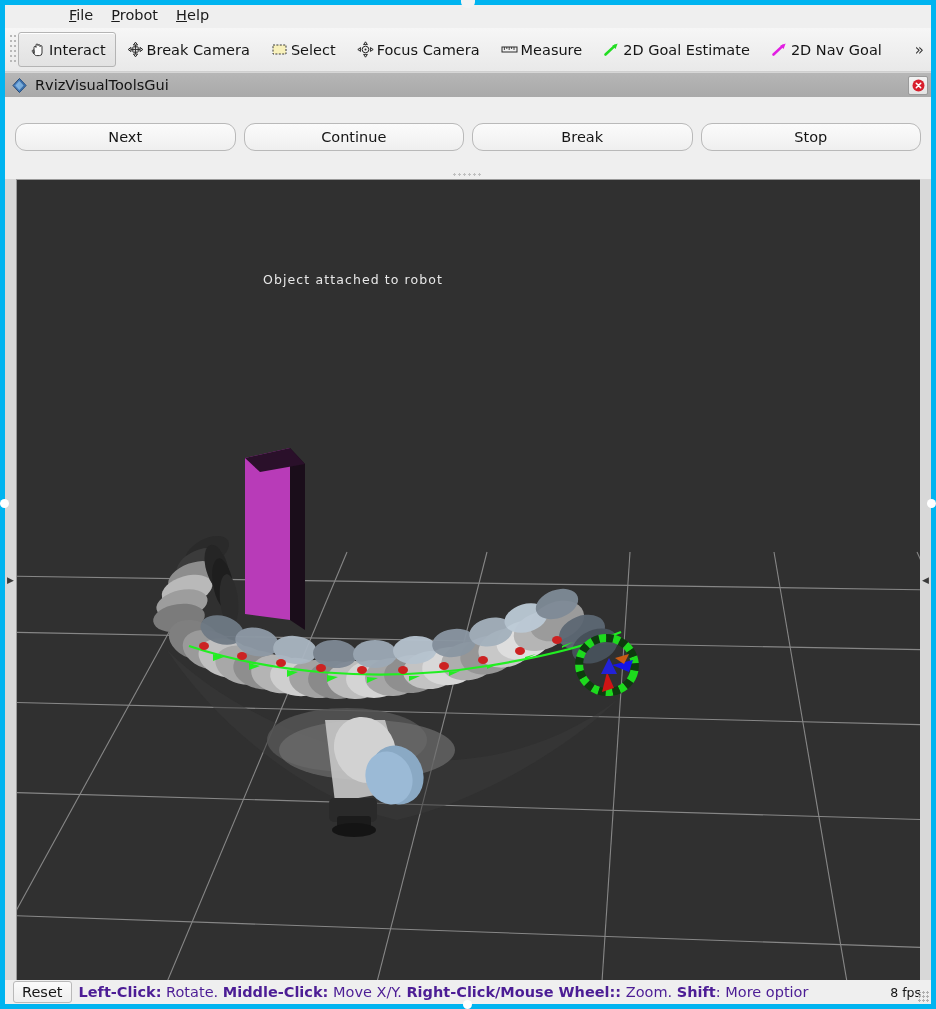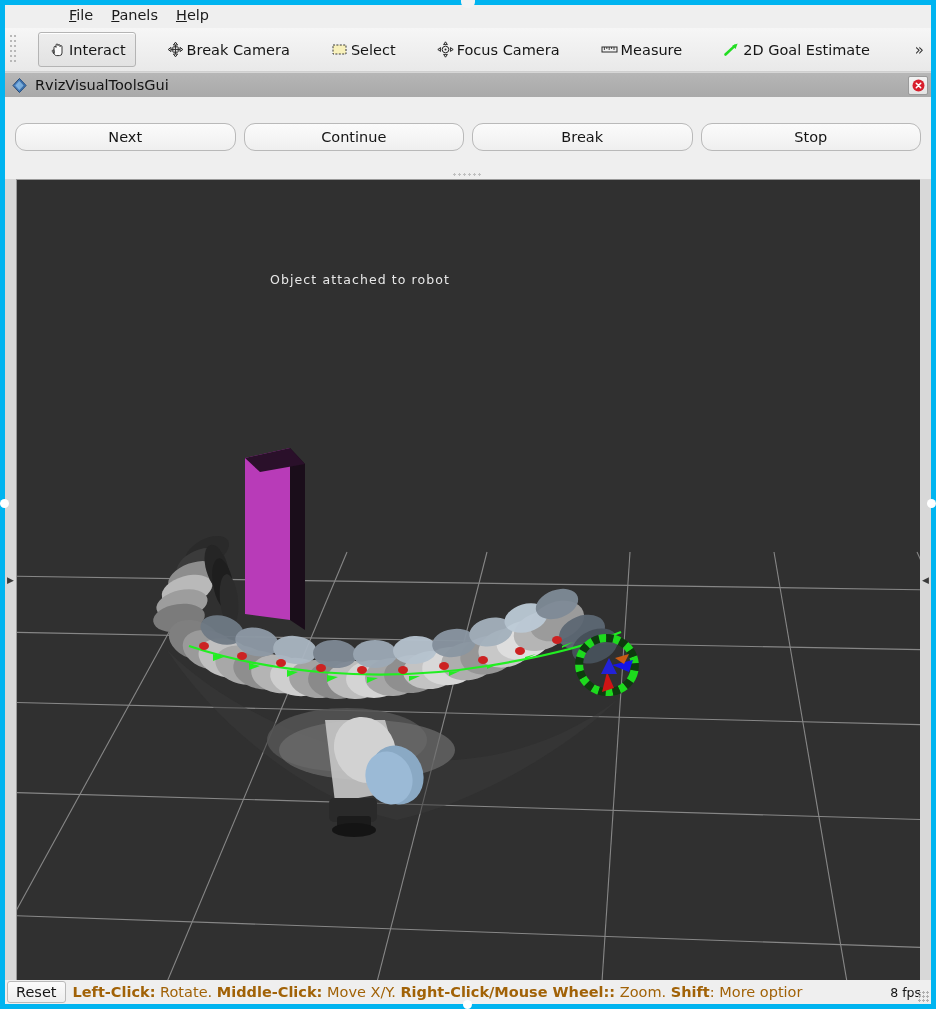"anels" span { text: anels -> robot }
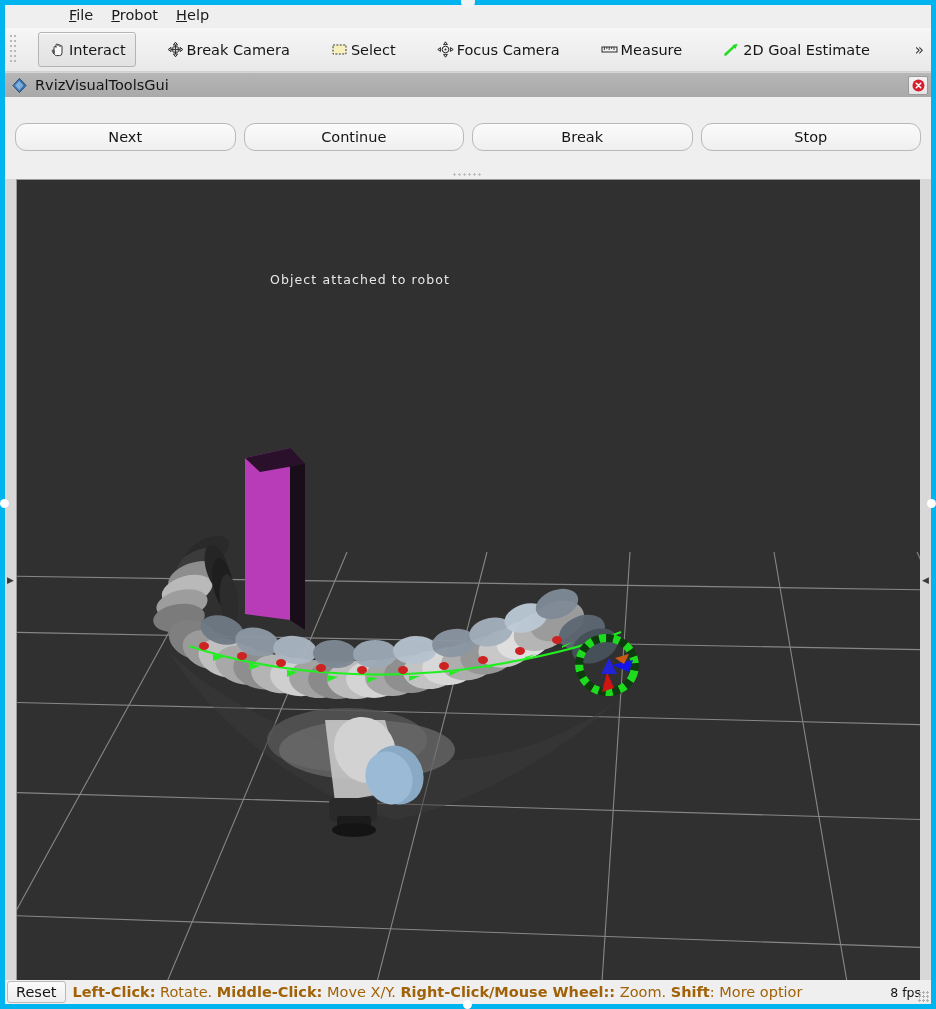"Interact" #toolbar { gap: 20px -> none }
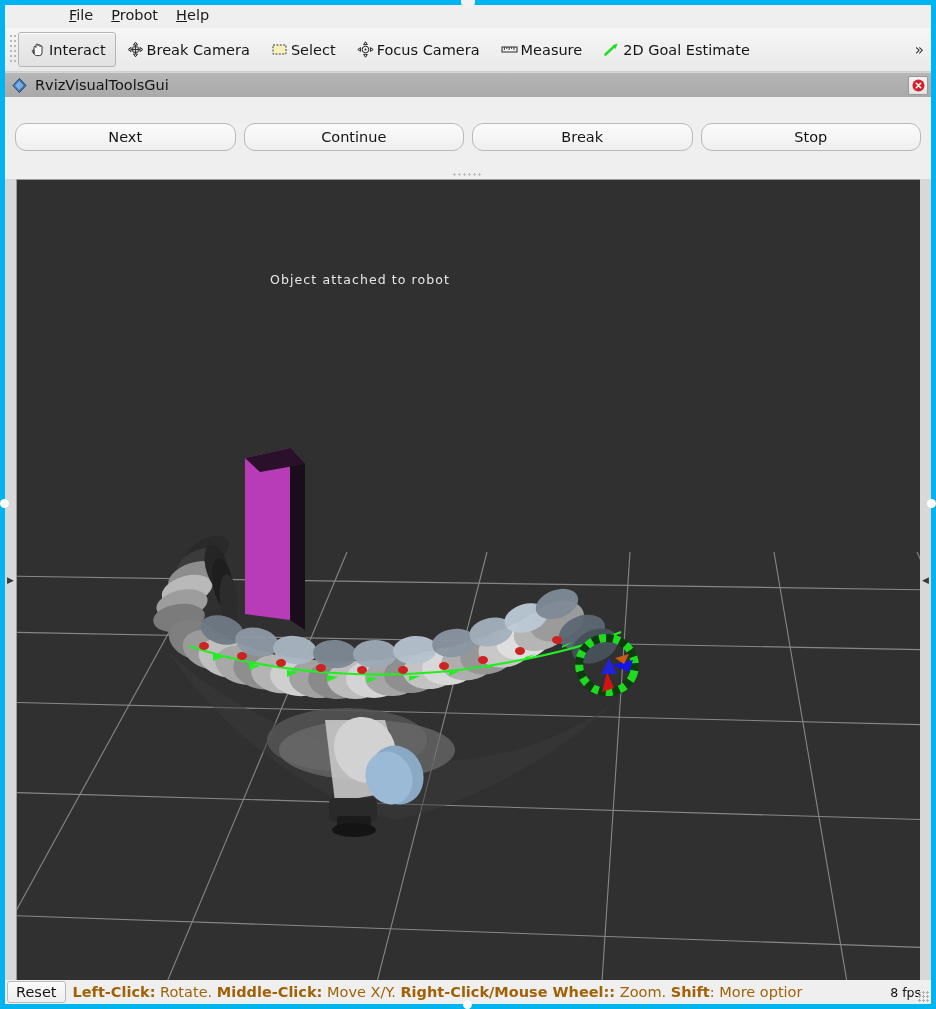"2D Nav Goal" div.tool-btn { html: none -> <div> <span> <svg> <line></line> <path></path> </svg> </span> <span>2D Nav Goal</span> </div> }
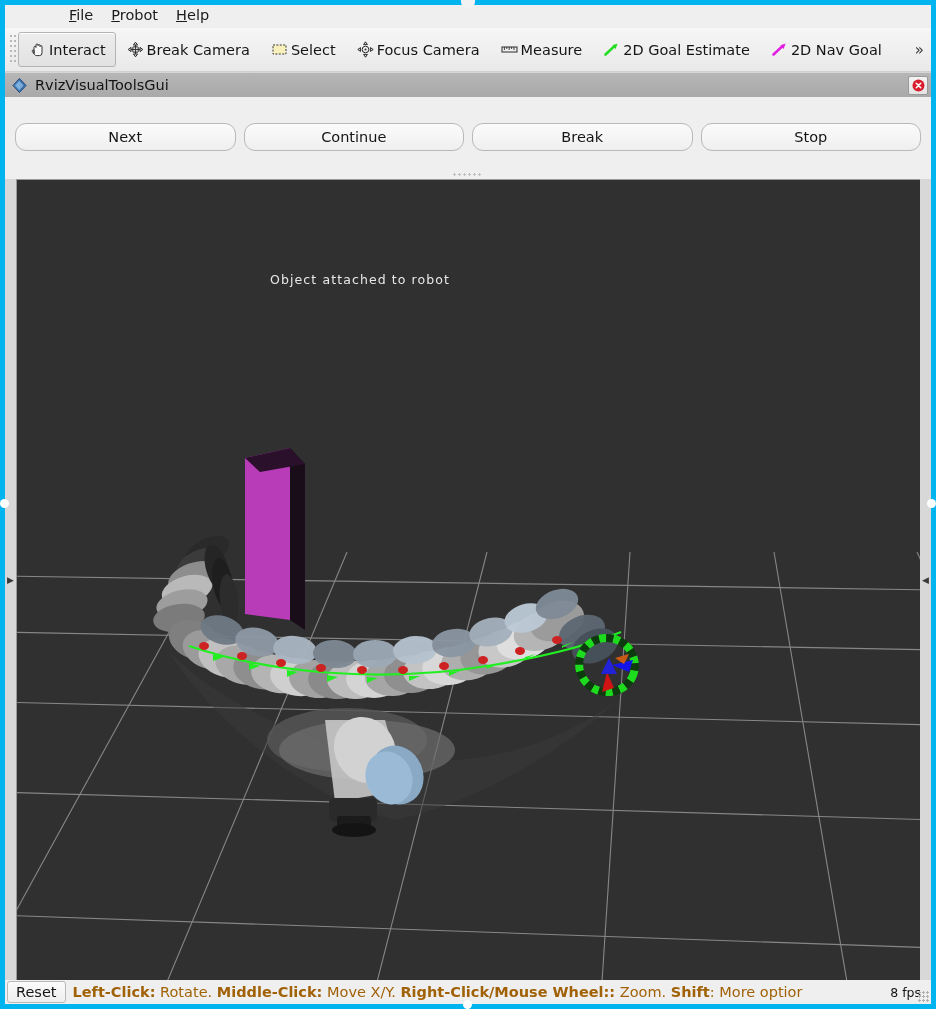"Object attached to robot" #scene-label { left: 253px -> 246px }
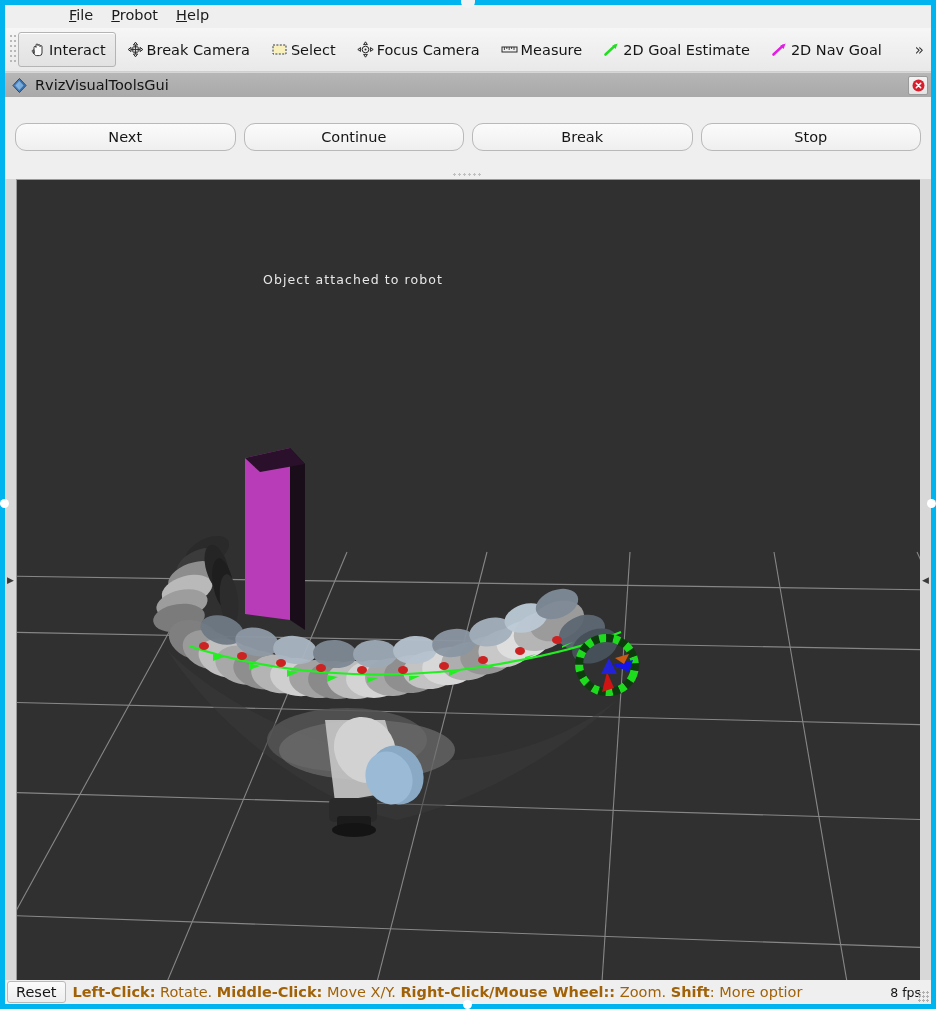"Reset" #statusbar { padding-left: 2px -> 8px }
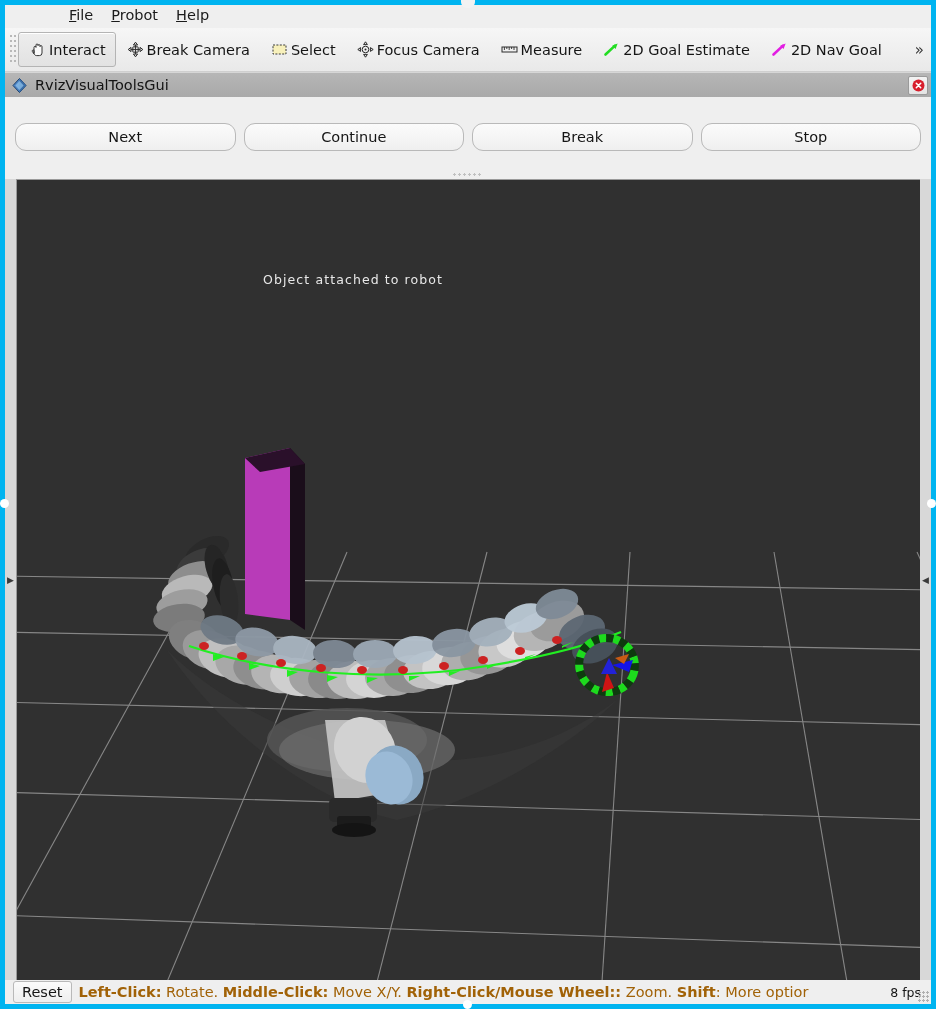"Left-Click: Rotate. Middle-Click: Move" #status-text { color: #a16207 -> #4c1d95 }
